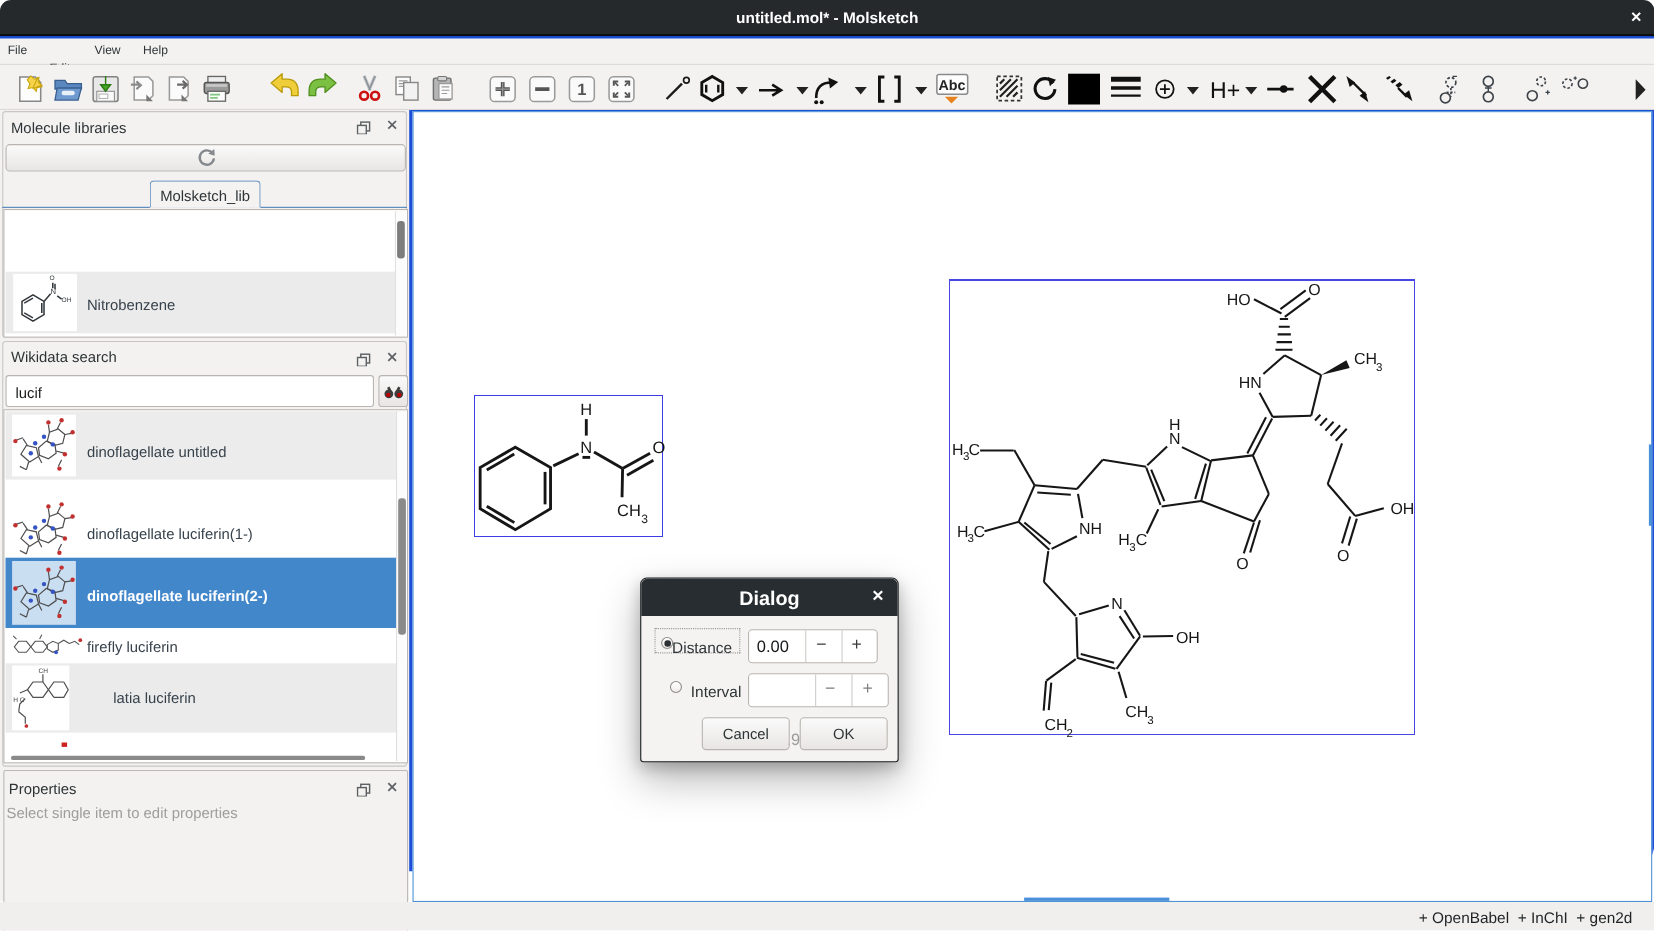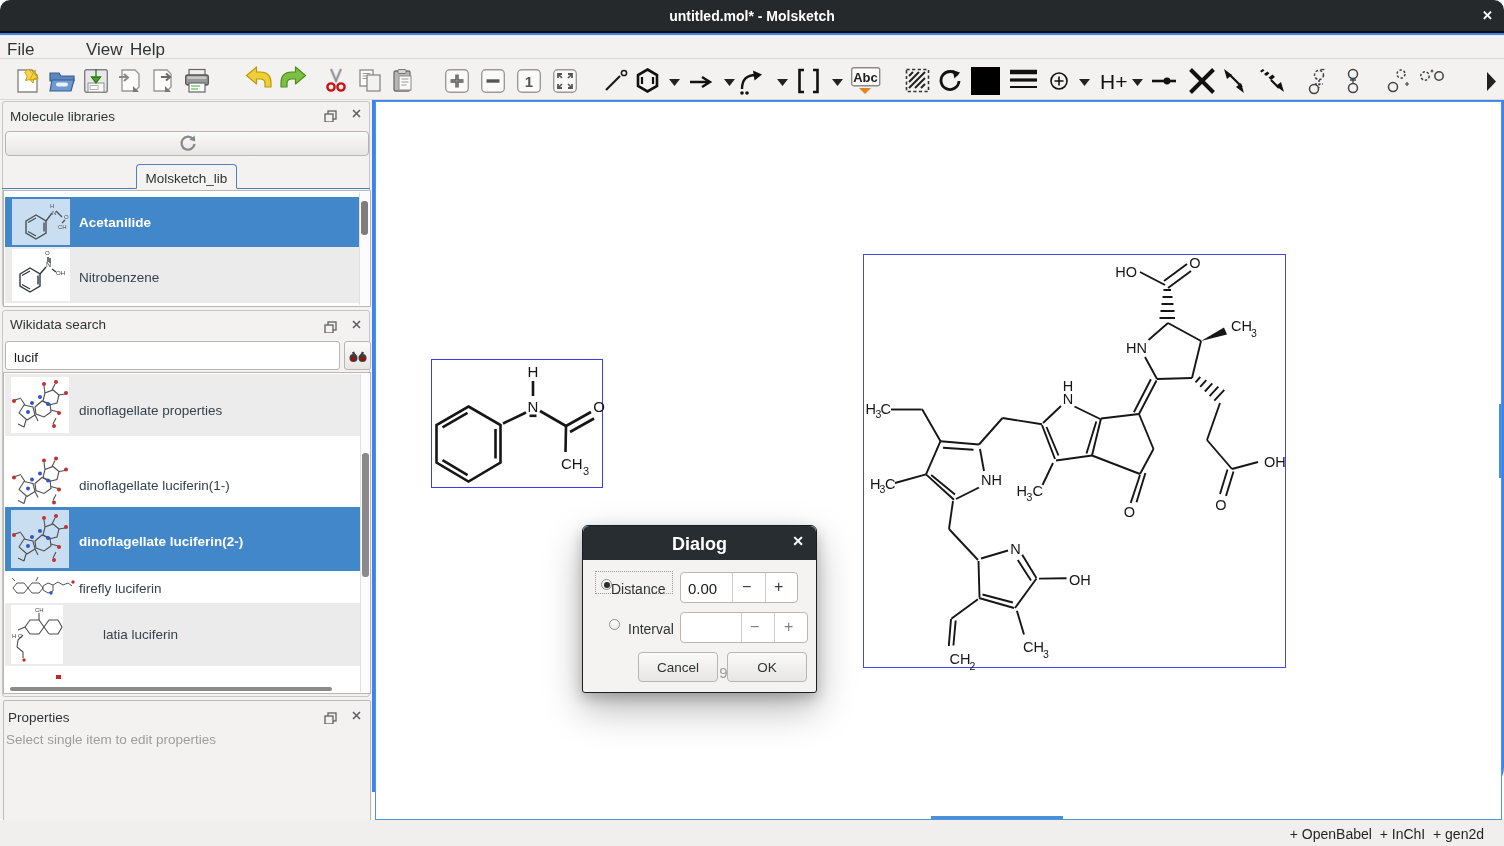"untitled.mol* - Molsketch" #app { background: #3b82f6 -> #1d4ed8 }
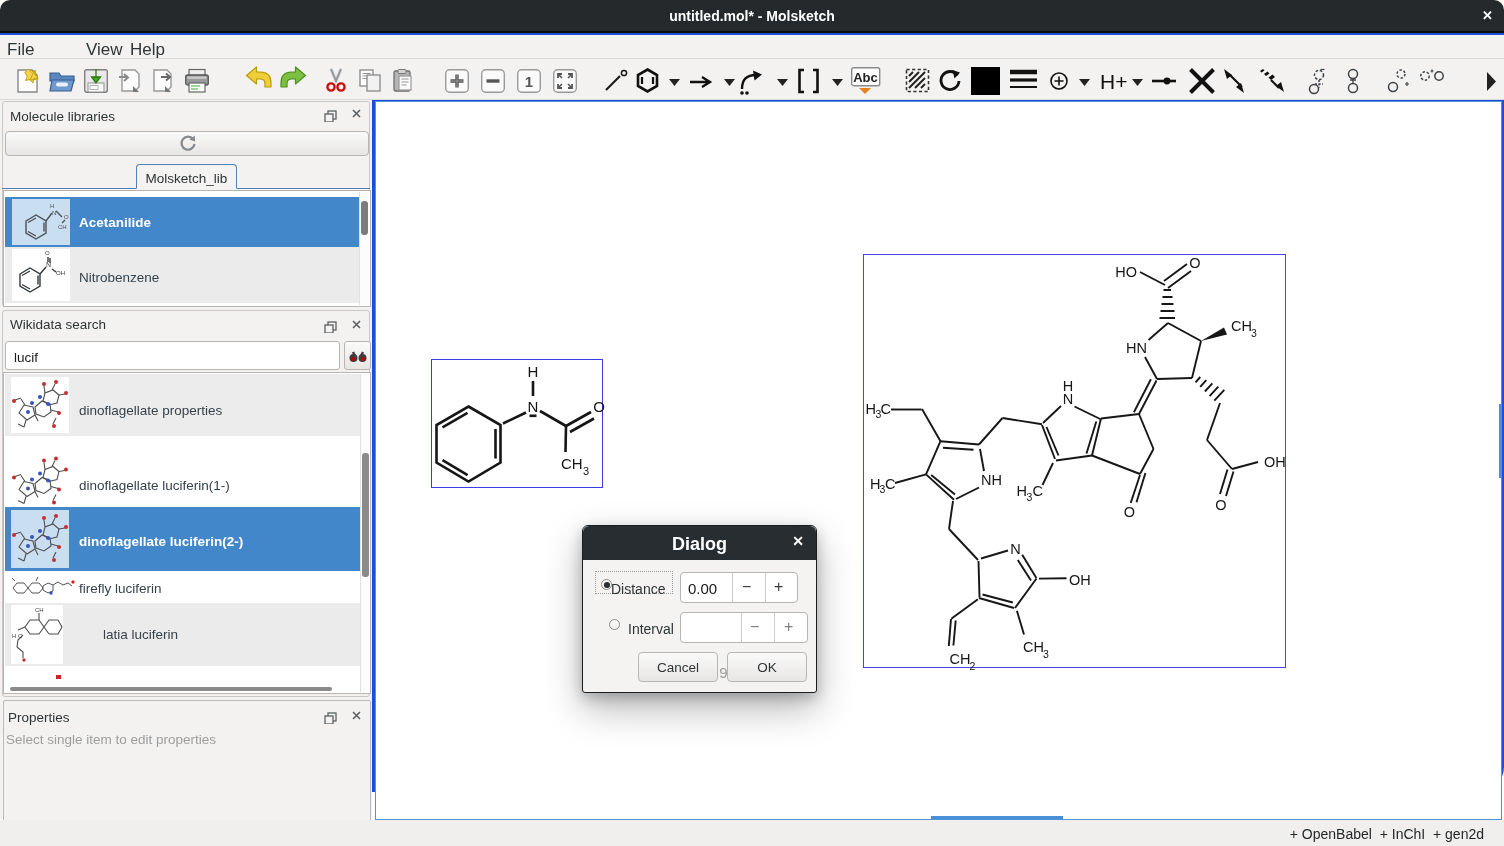"File" #menubar { font-size: 17px -> 11px }
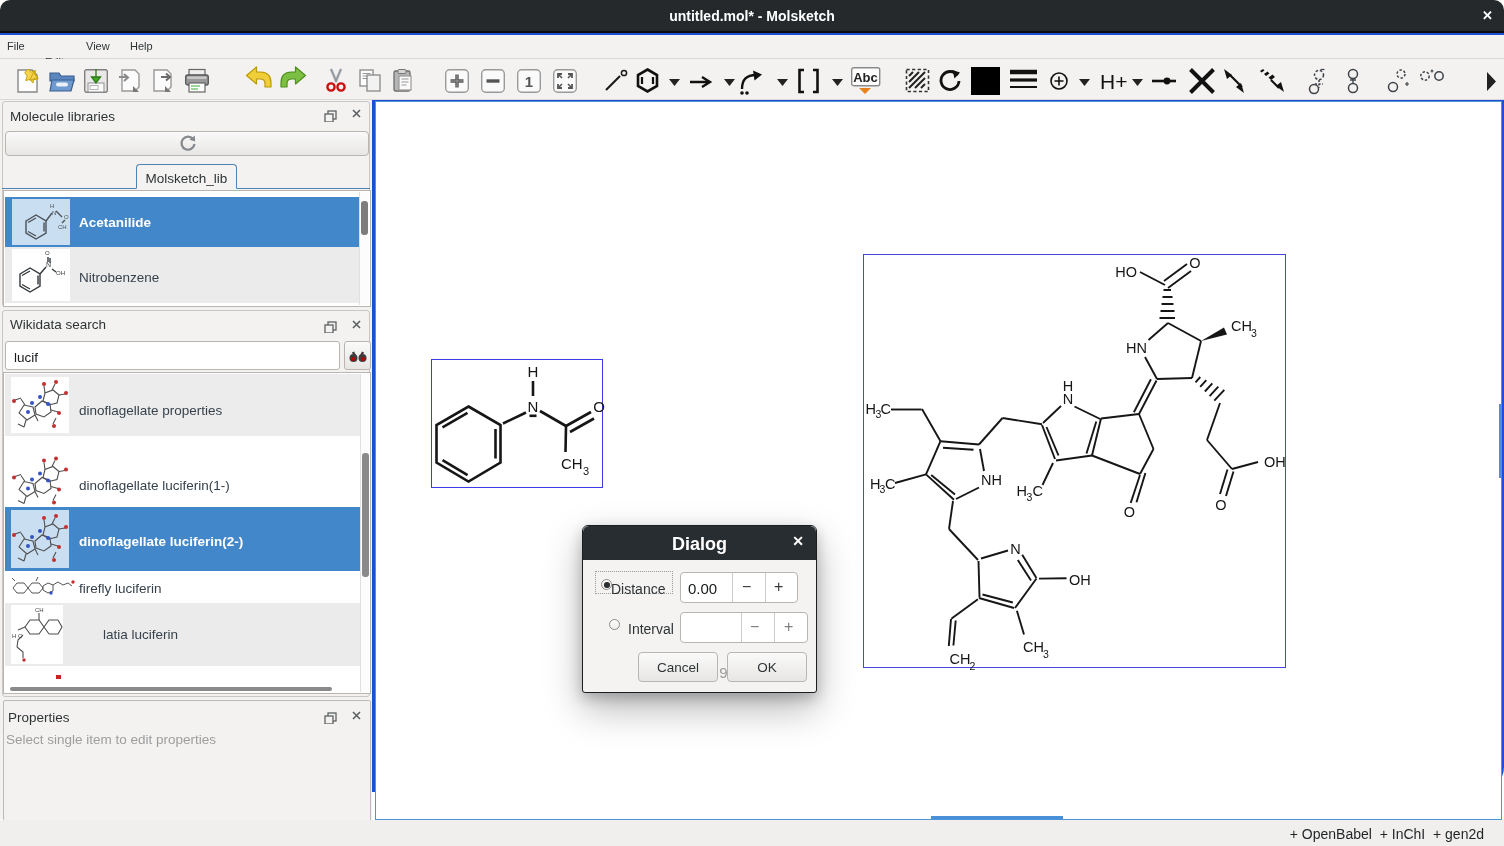"Acetanilide" div.row { html: <div> <div> <svg> <g> <path></path> <path></path> <path></path> </g> <text>H</text> <text>N</text> <text>O</text> <text>CH</text> </svg> </div> <div>Acetanilide</div> </div> -> none }
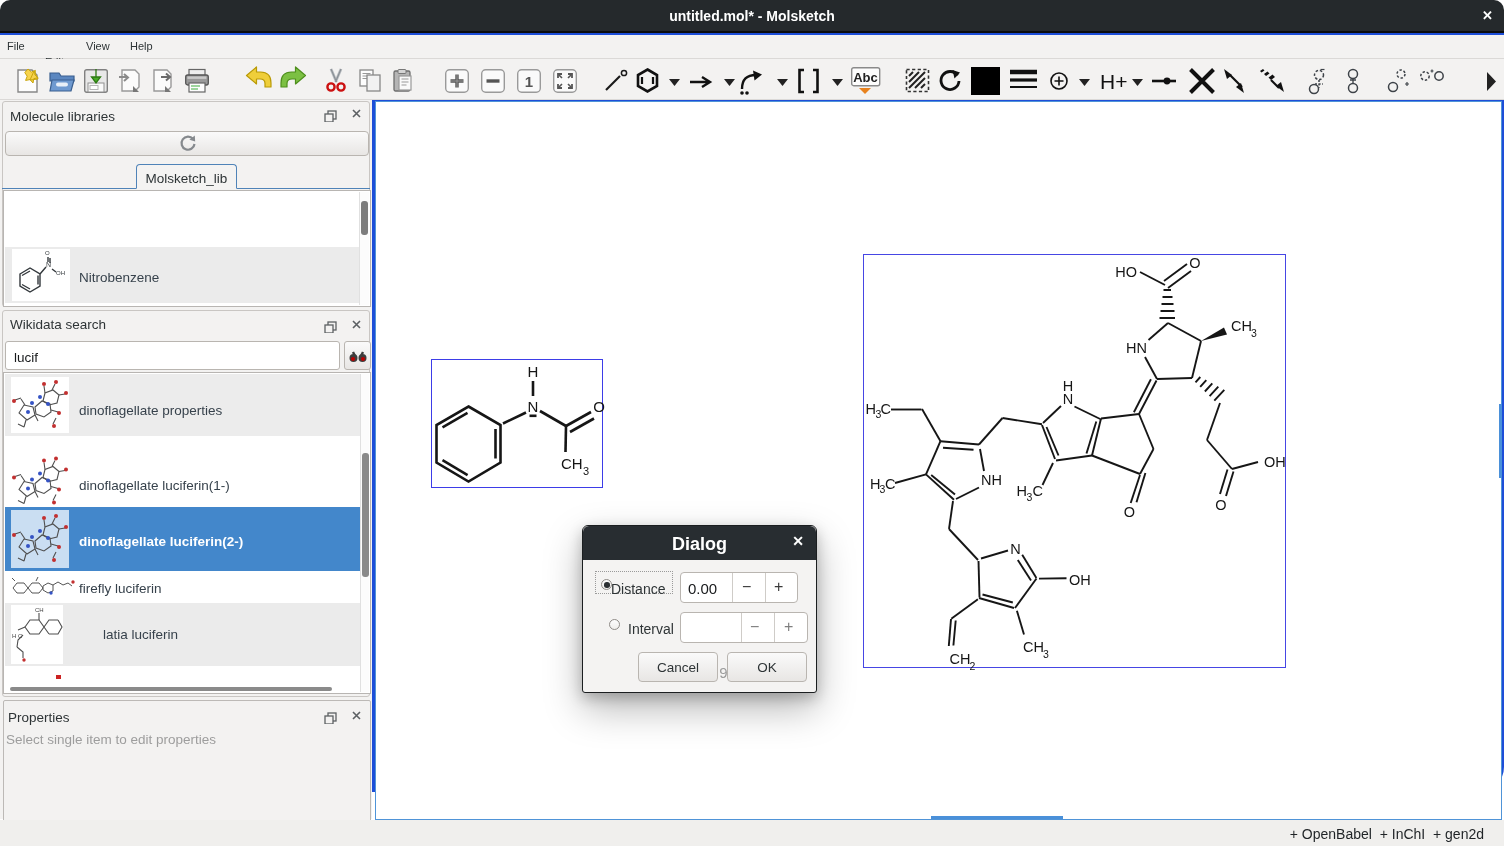"dinoflagellate properties" div.rowtext { text: properties -> untitled }
